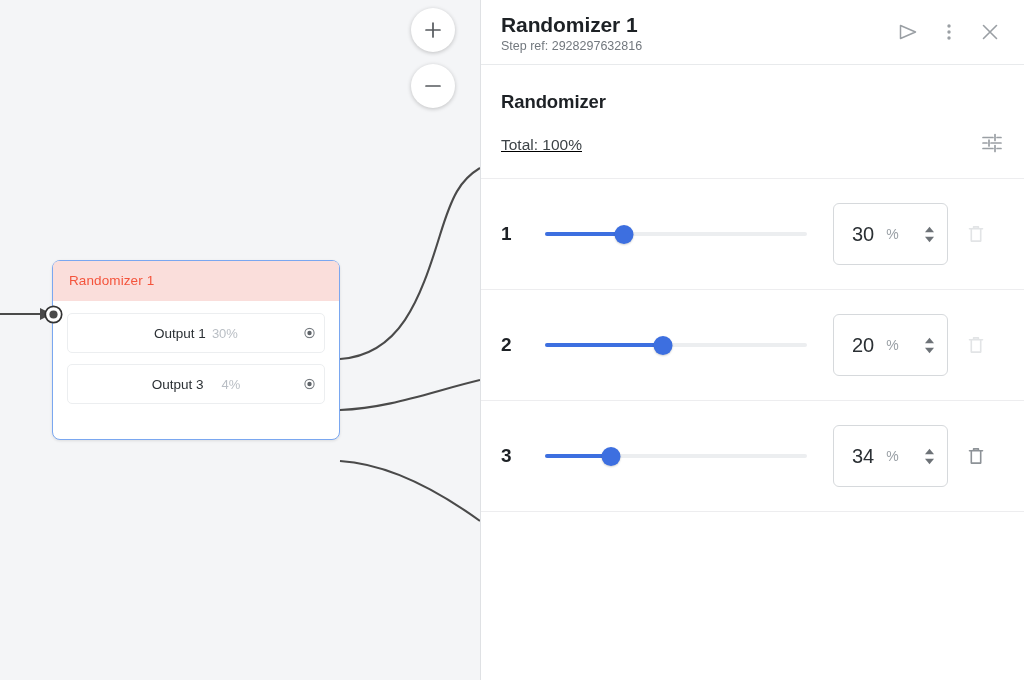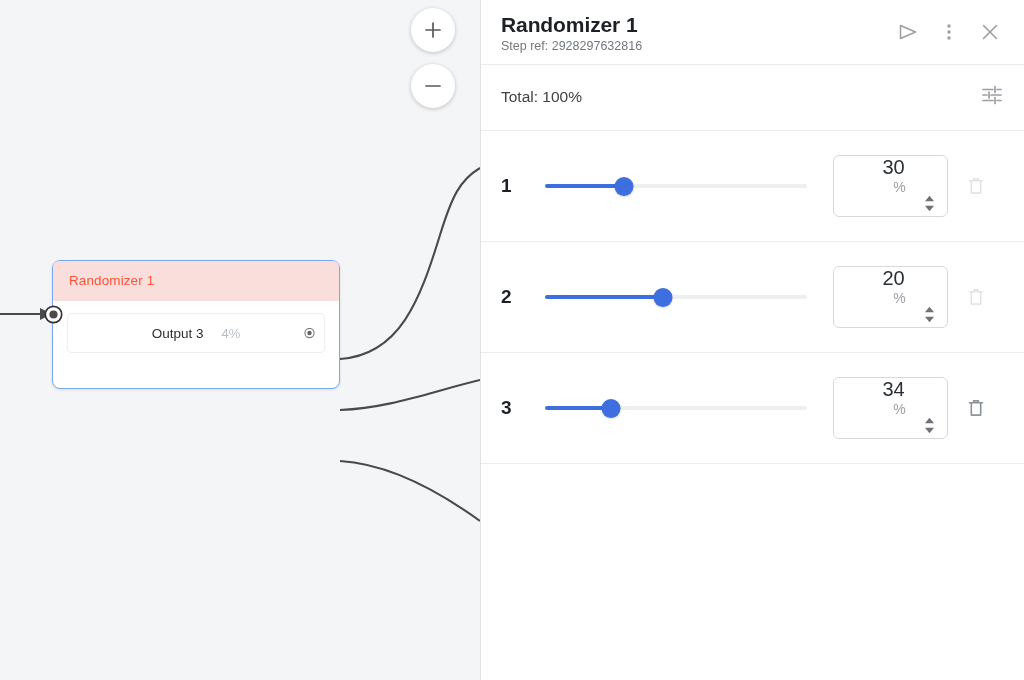"Randomizer" div.section-title { html: none -> <div>Randomizer</div> }
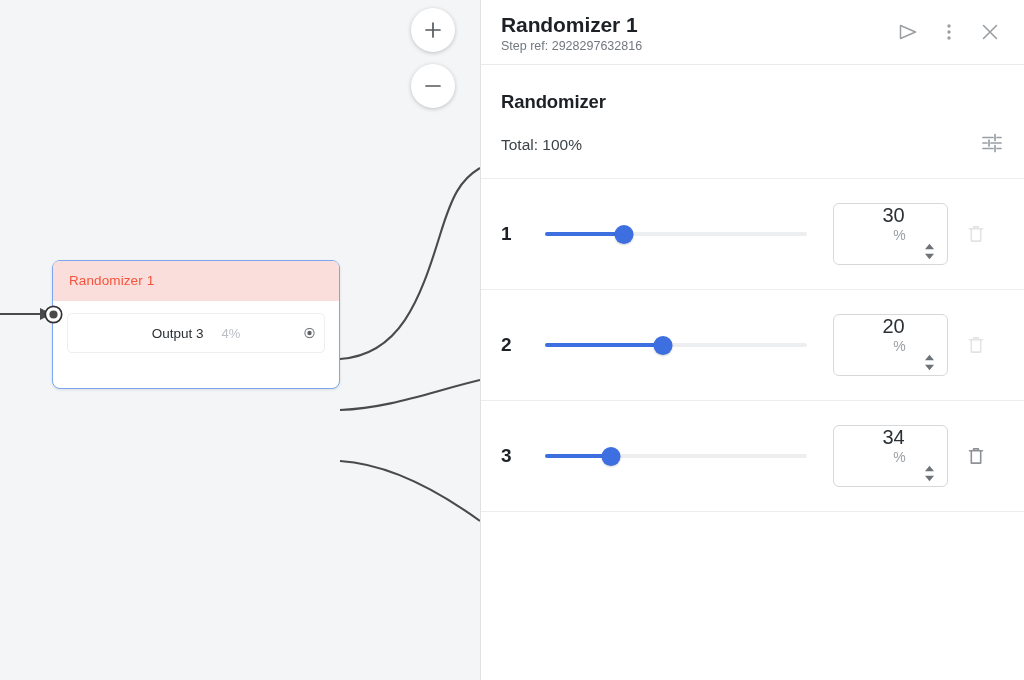"Total: 100%" .total-row { text-decoration: none -> underline }
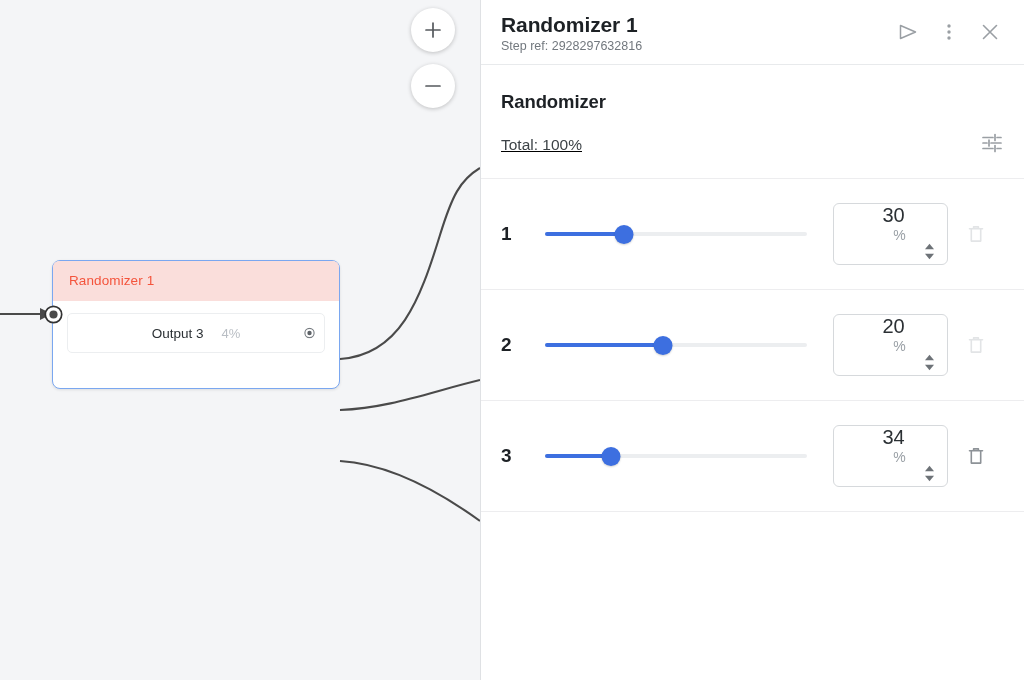"30" .num-box { flex-direction: column -> none }
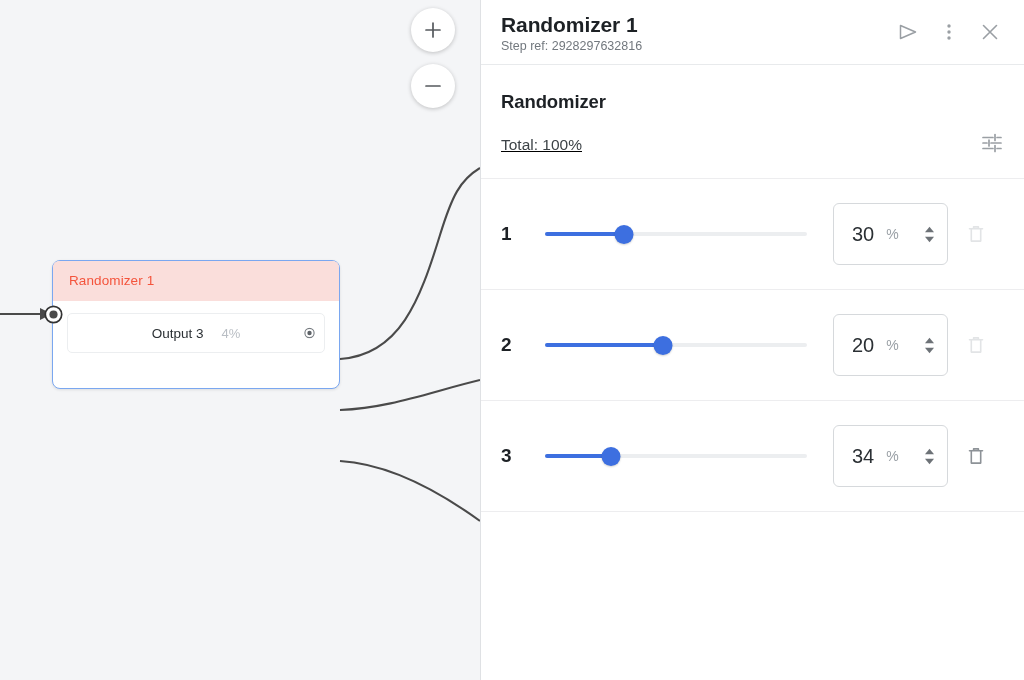"Output 1" div.node-out-row { html: none -> <div> <span>Output 1</span> <span>30%</span> <svg> <circle></circle> <circle></circle> </svg> </div> }
